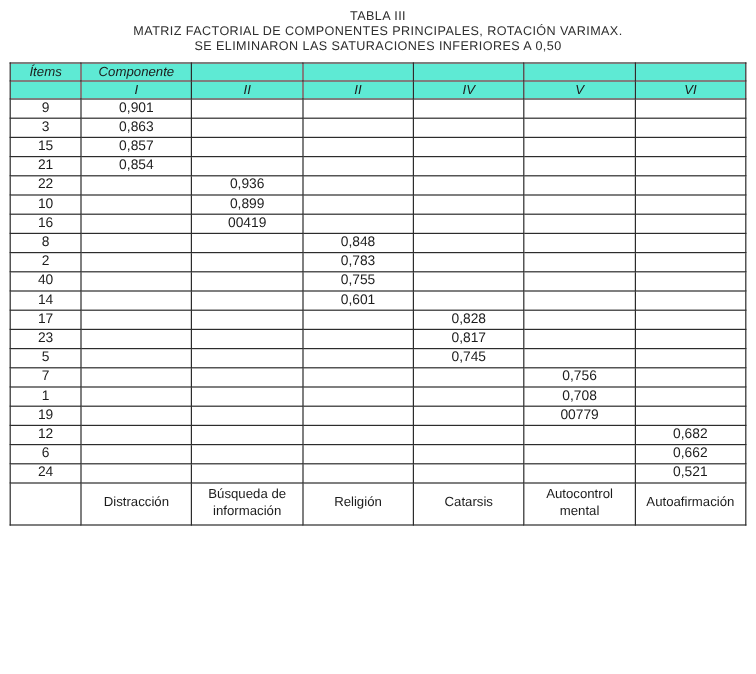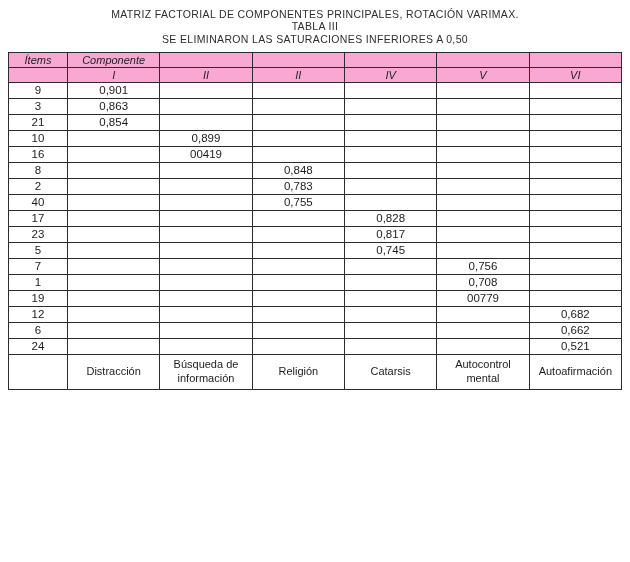"MATRIZ FACTORIAL DE COMPONENTES" div.title-line { order: before "TABLA III" -> after "TABLA III" }
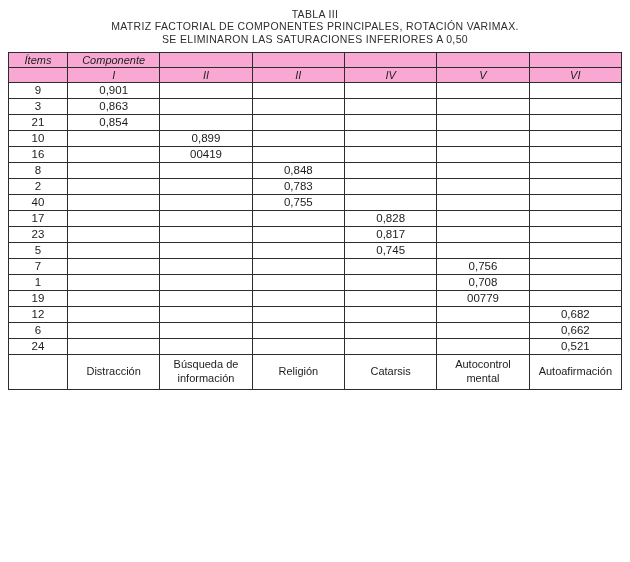"Ítems" thead th { background: #f9a8d4 -> #5eead4 }
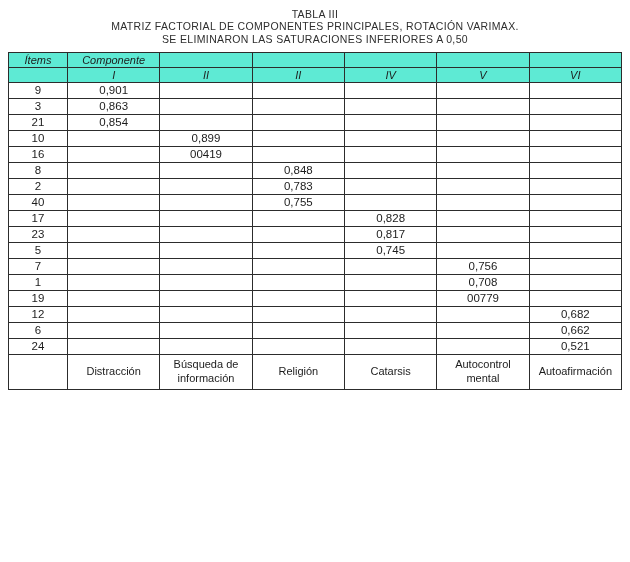"15" tr { html: none -> <tr> <td>15</td> <td>0,857</td> <td></td> <td></td> <td></td> <td></td> <td></td> </tr> }
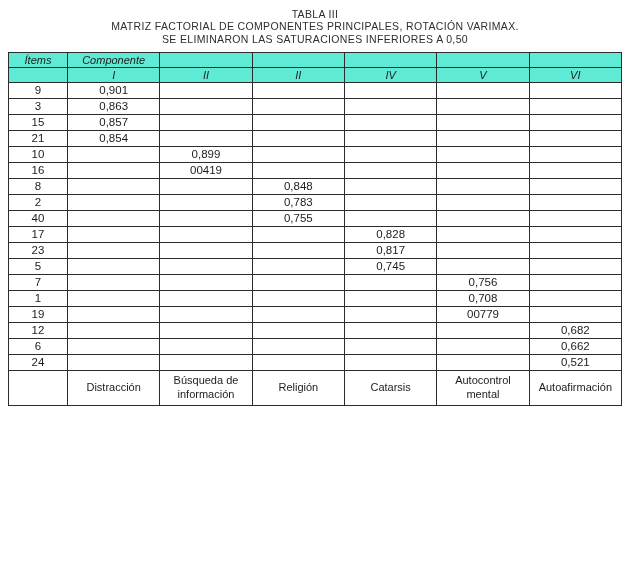"22" tr { html: none -> <tr> <td>22</td> <td></td> <td>0,936</td> <td></td> <td></td> <td></td> <td></td> </tr> }
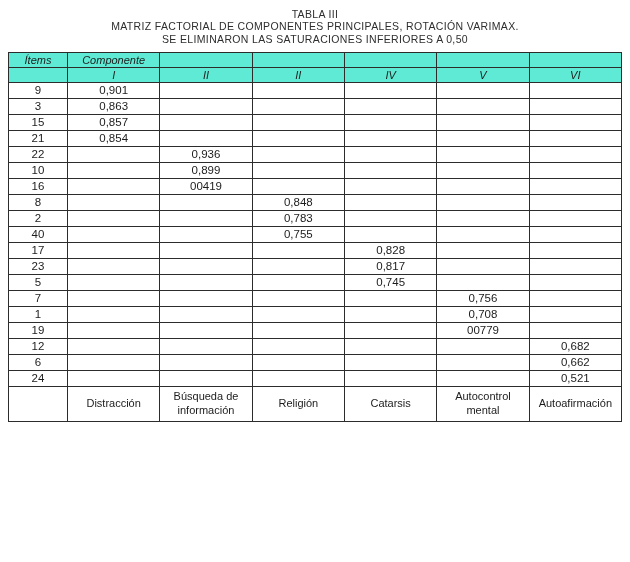"14" tr { html: none -> <tr> <td>14</td> <td></td> <td></td> <td>0,601</td> <td></td> <td></td> <td></td> </tr> }
